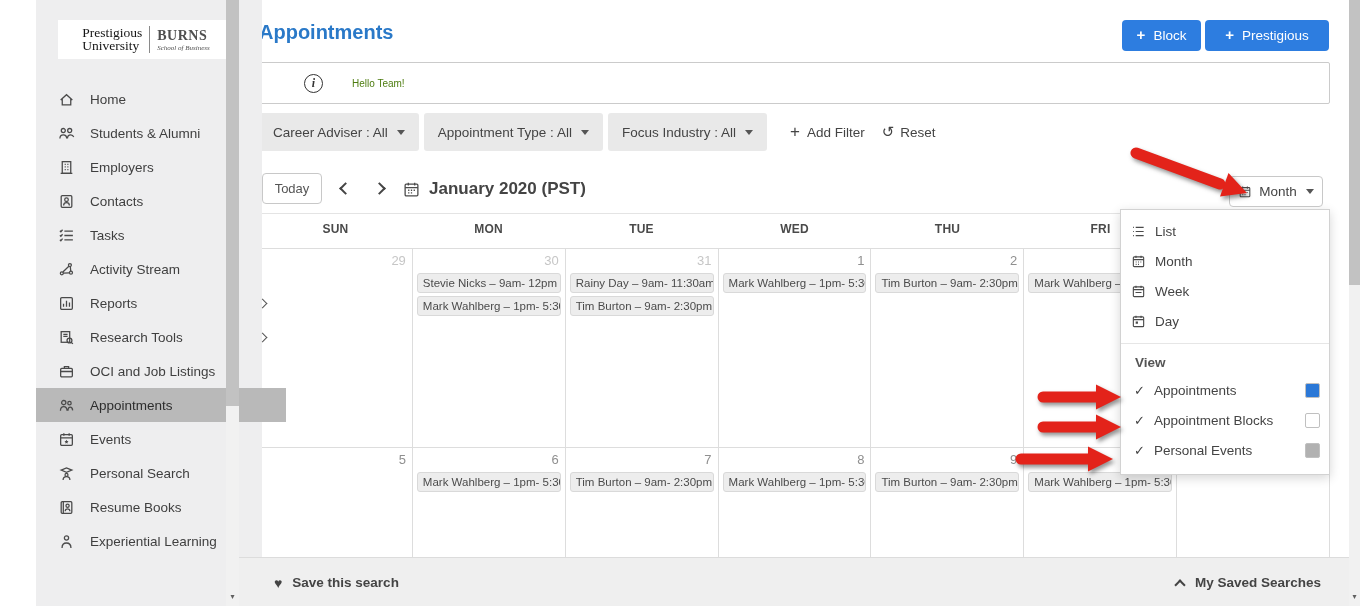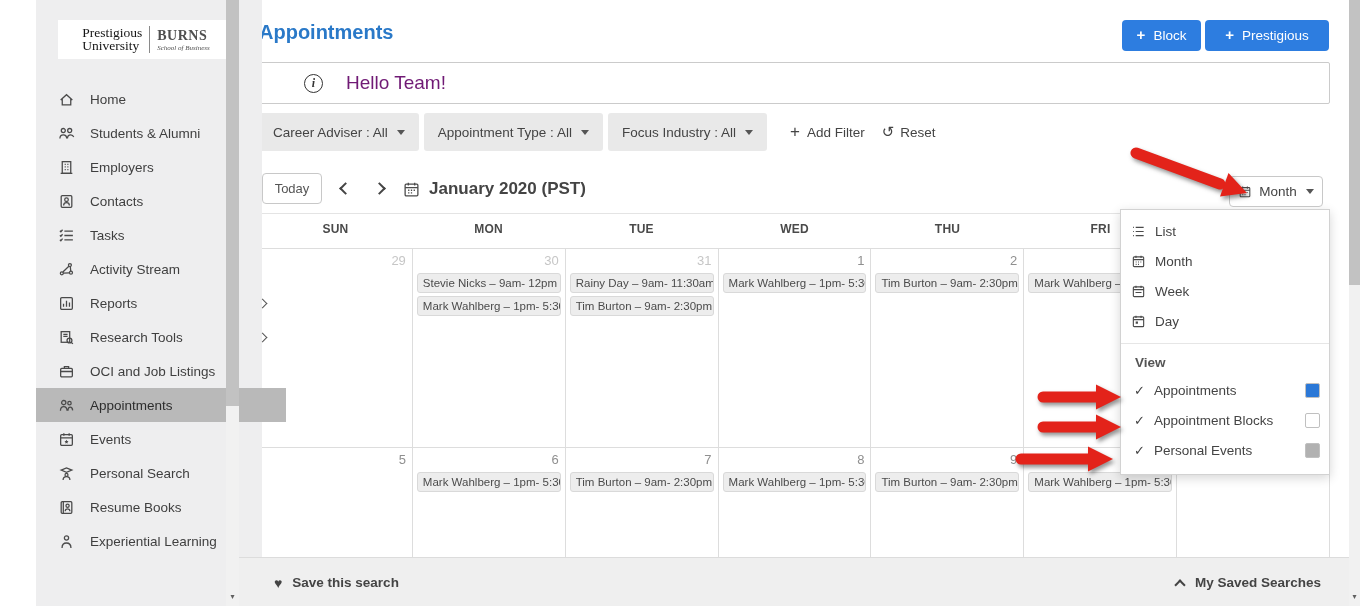"Hello Team!" .notice-text { color: #701a75 -> #4d7c0f; font-size: 19px -> 10px; margin-left: 23px -> 29px }
